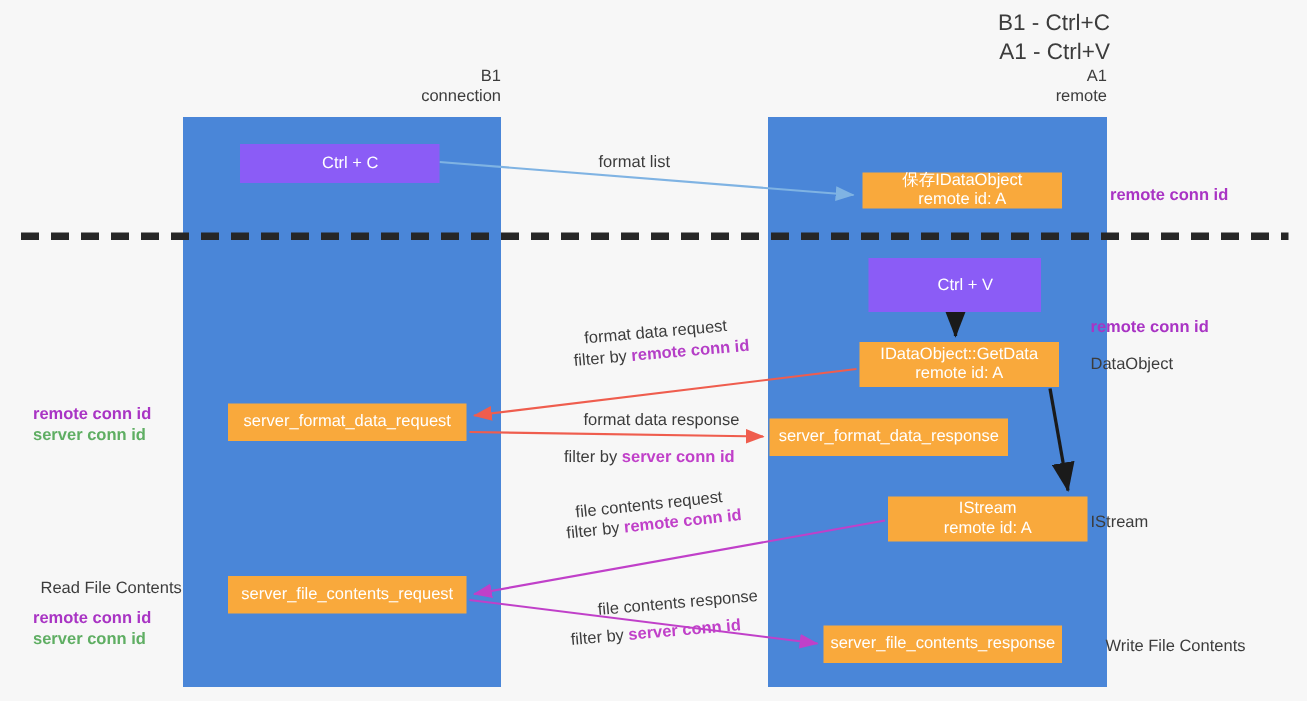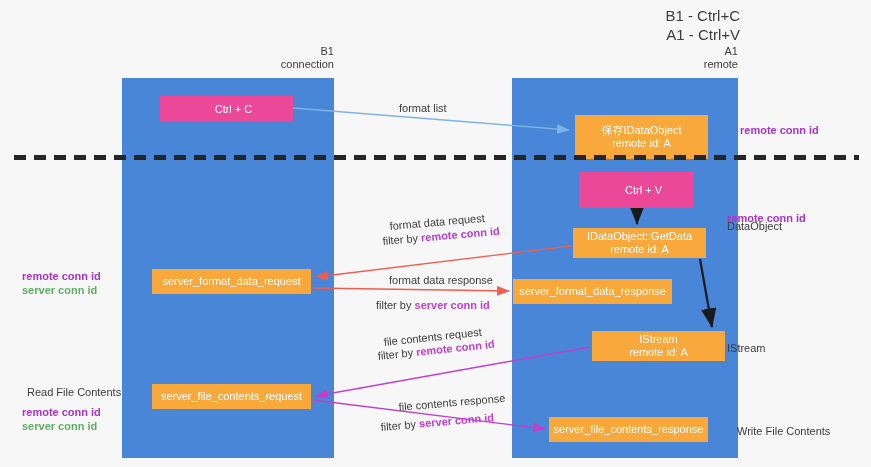"Ctrl + C" .node.green { background: #ec4899 -> #8b5cf6 }
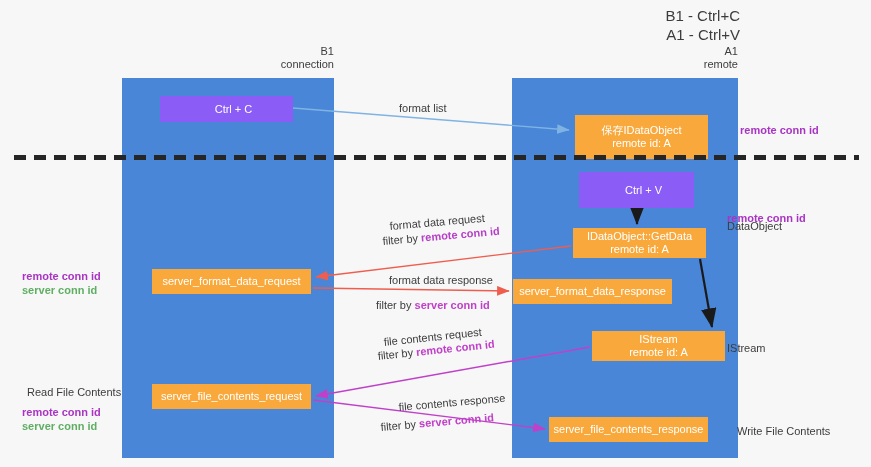"保存IDataObject" #n-idataobj { height: 44px -> 24px }
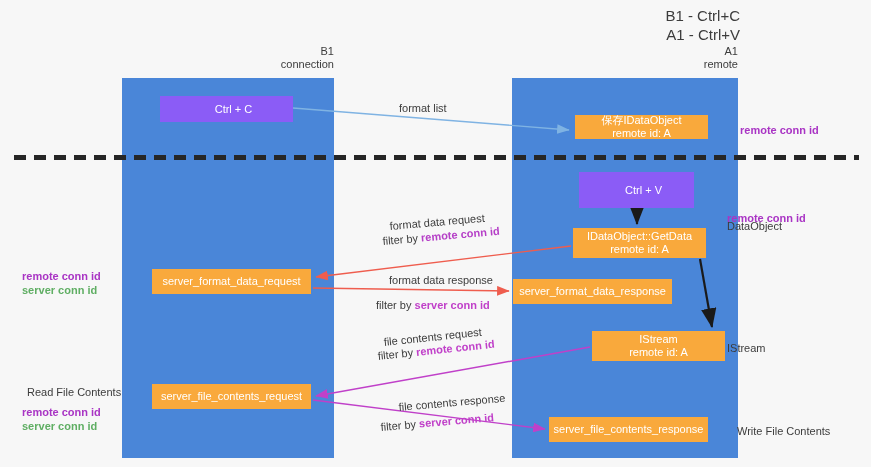"DataObject" div.side { top: 219px -> 236px }
